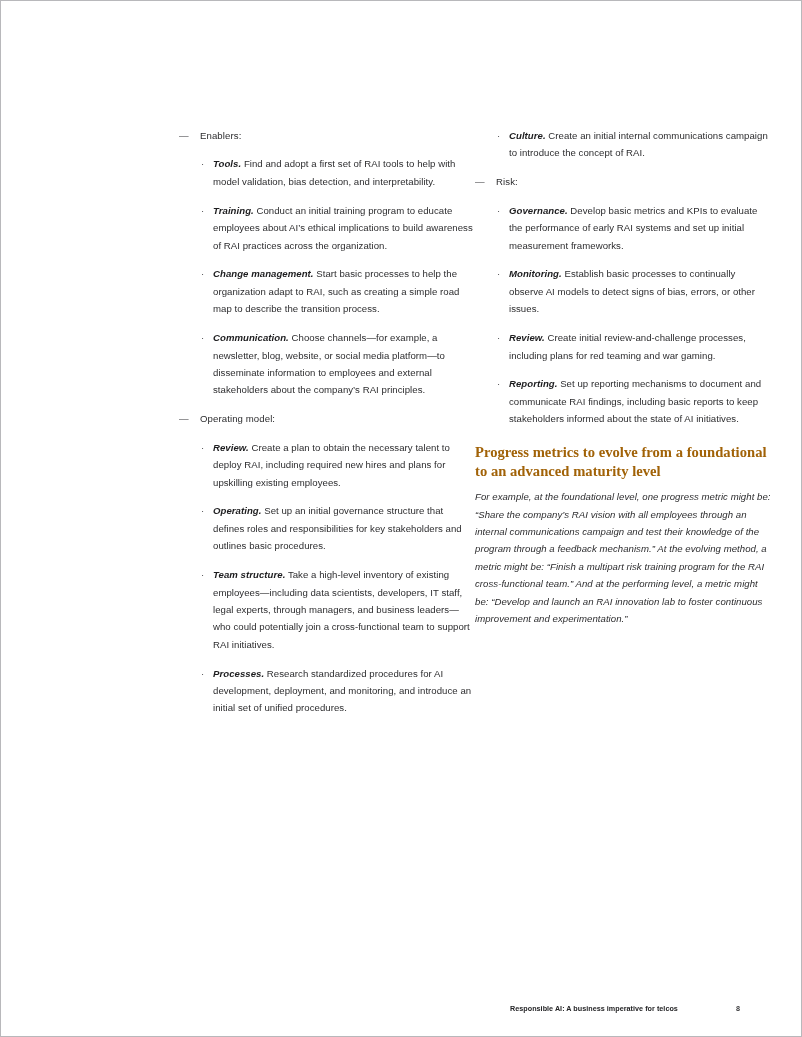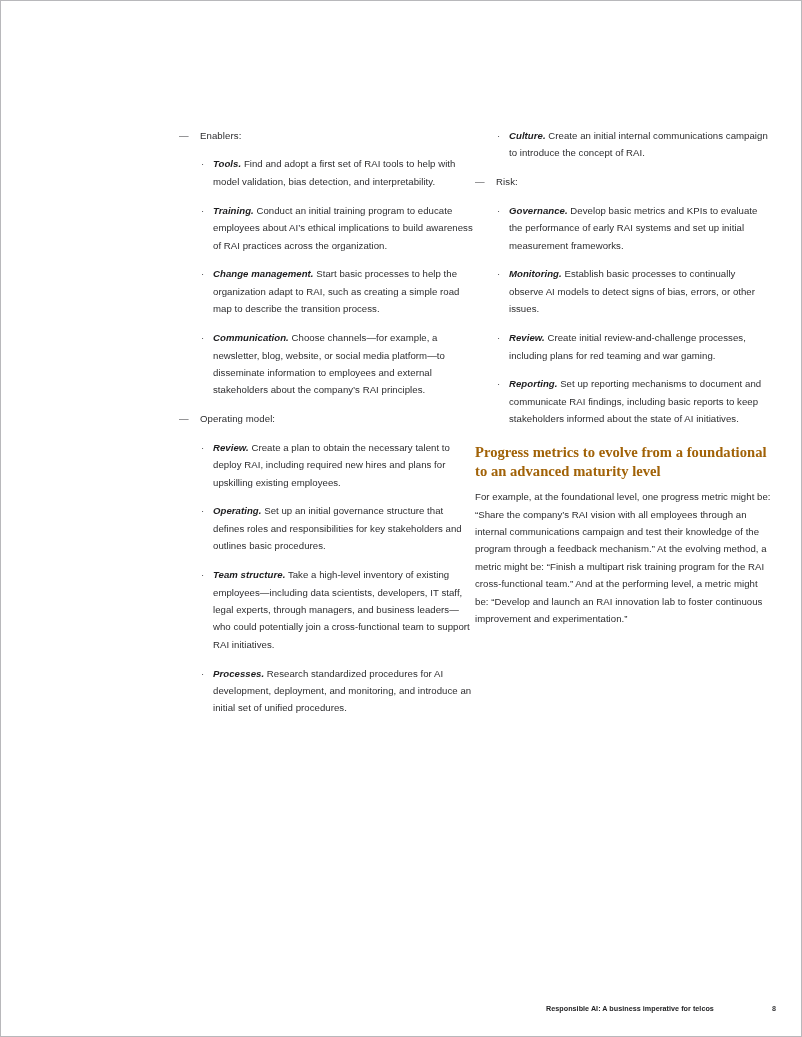"For example, at the foundational" .body-para.last { font-style: none -> italic }
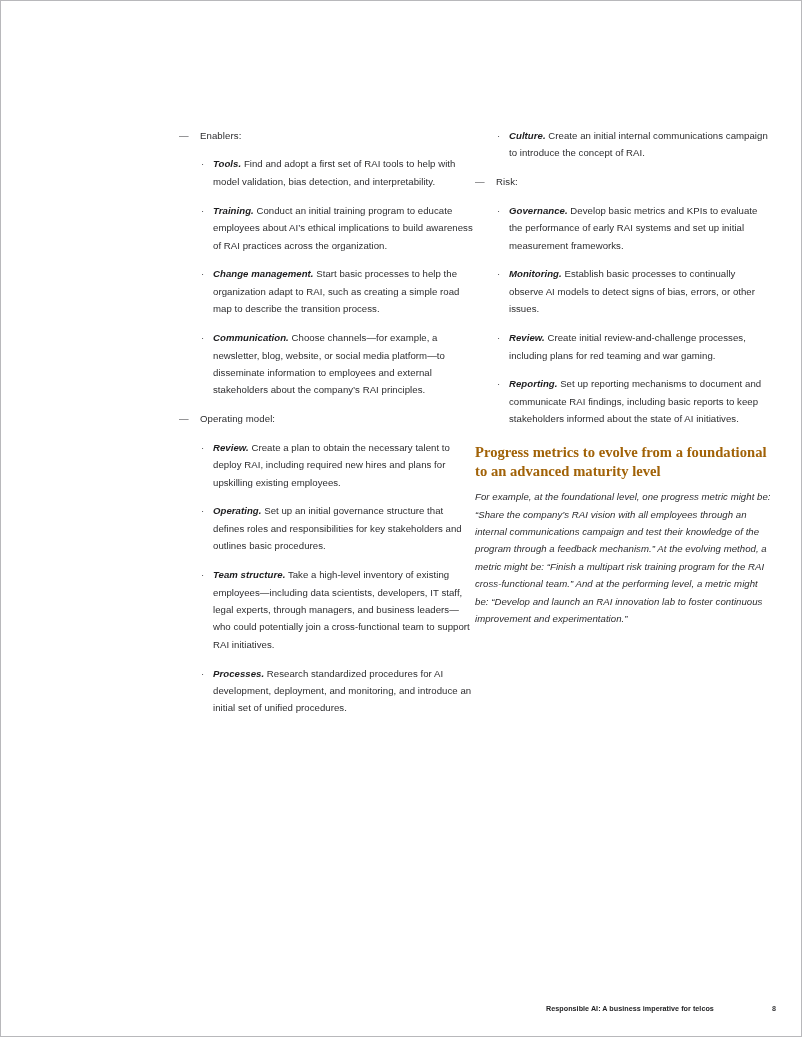"Responsible AI: A business imperative" .footer { margin-left: 36px -> none }
